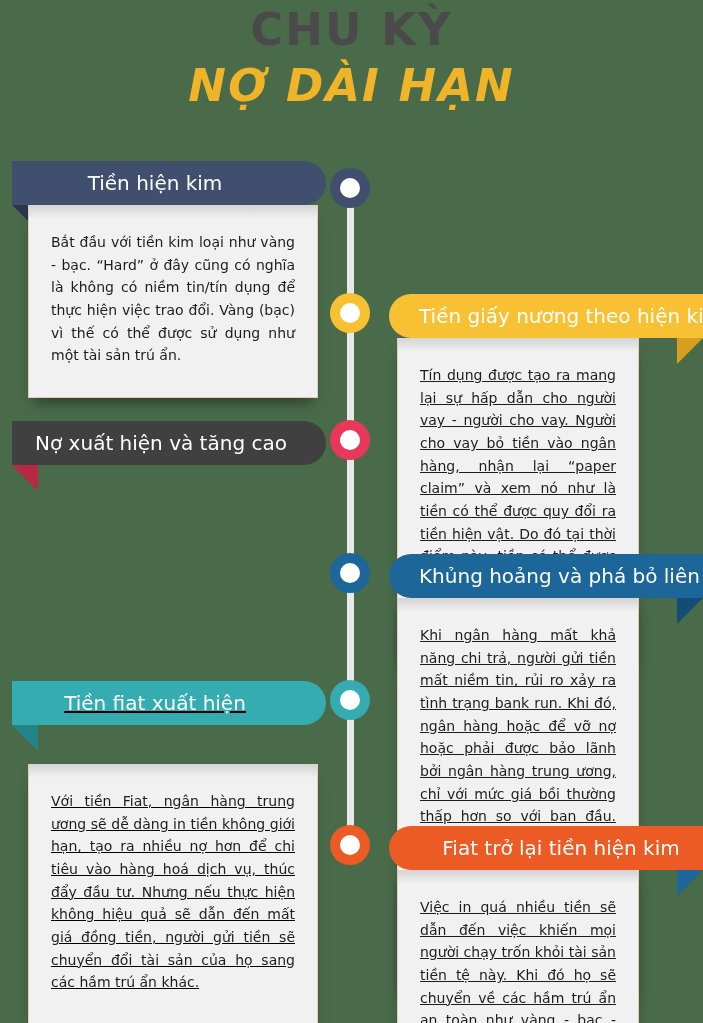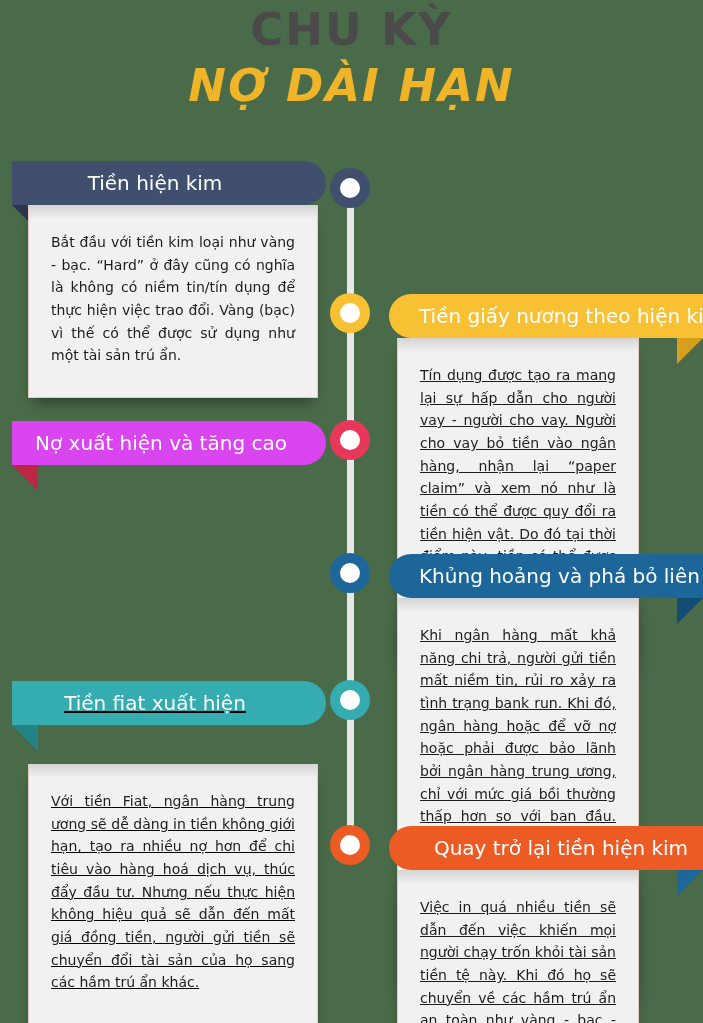"Nợ xuất hiện và tăng" div.card-header { background: #d946ef -> #404040 }
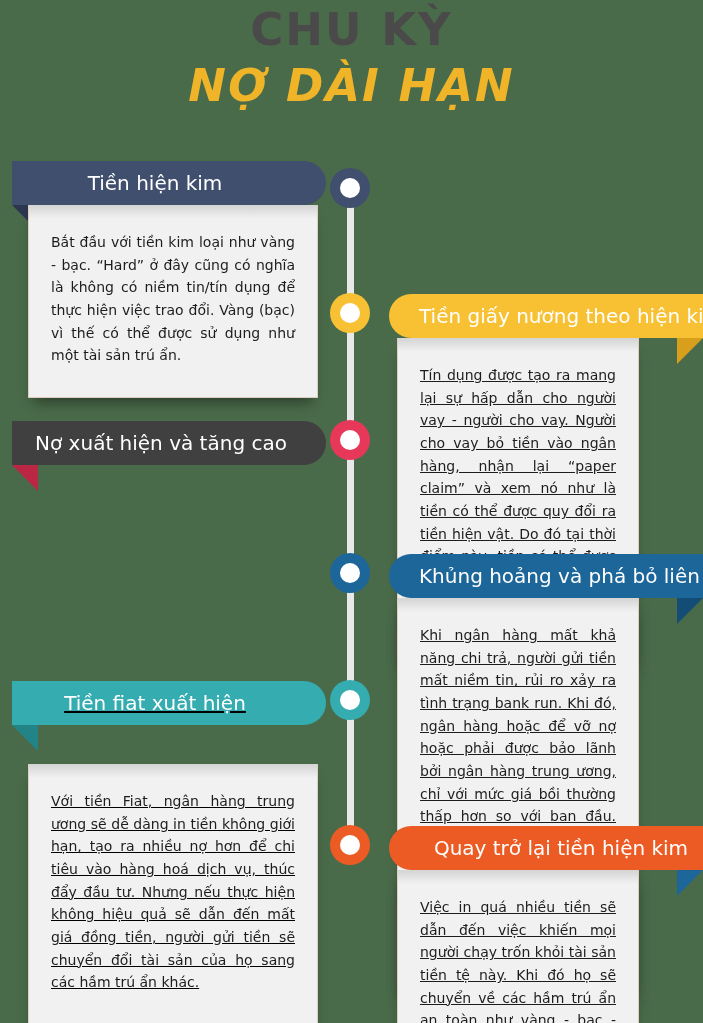"Quay trở lại tiền hiện" div.card-header { text: Quay -> Fiat }
